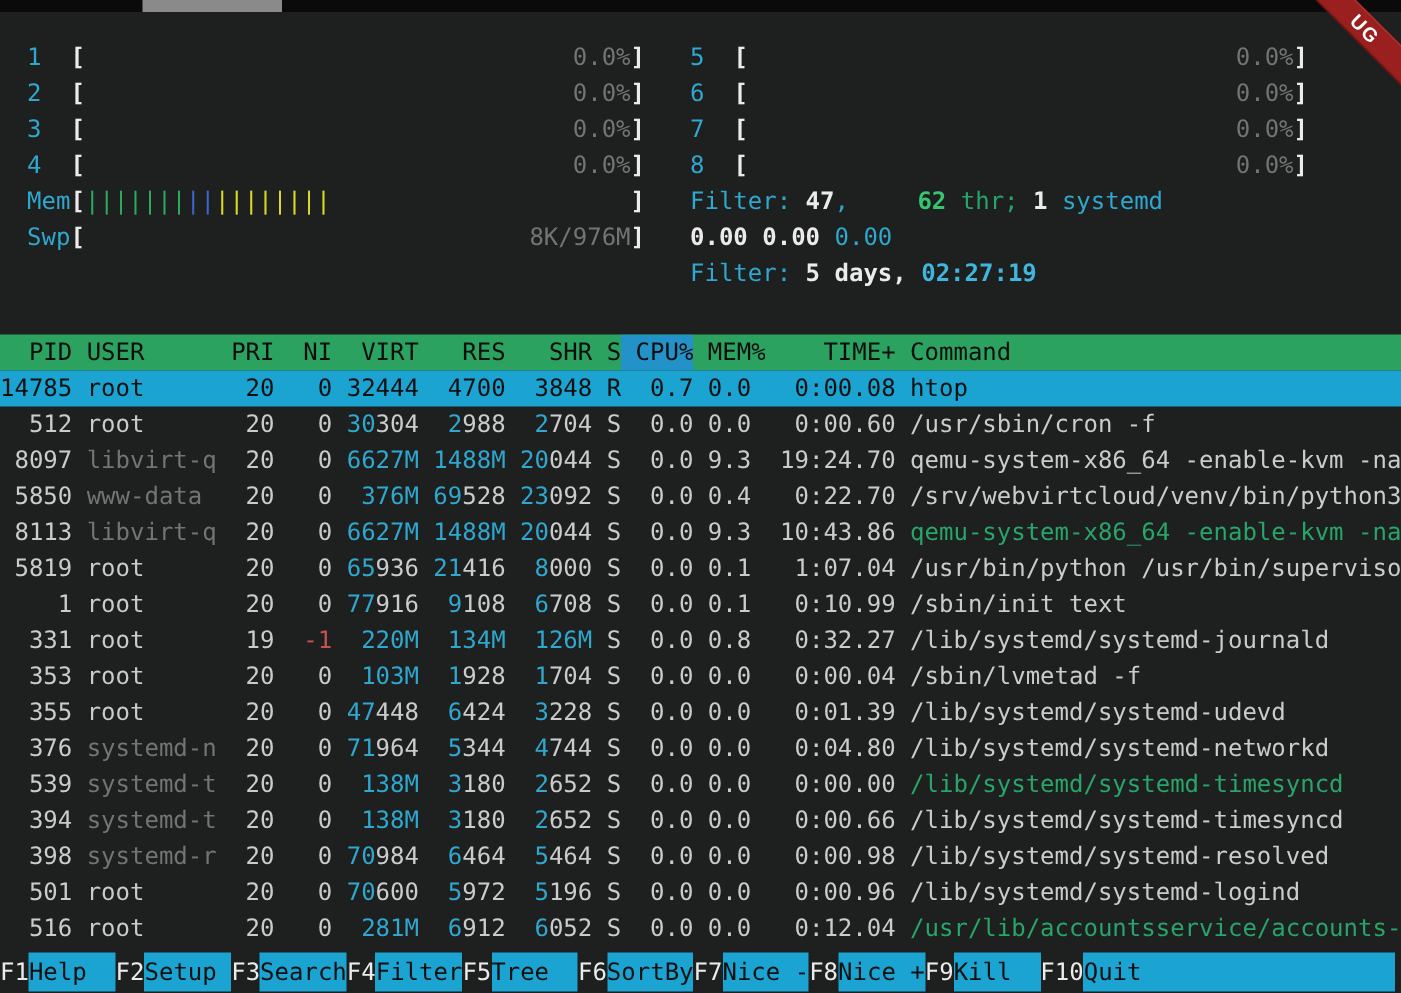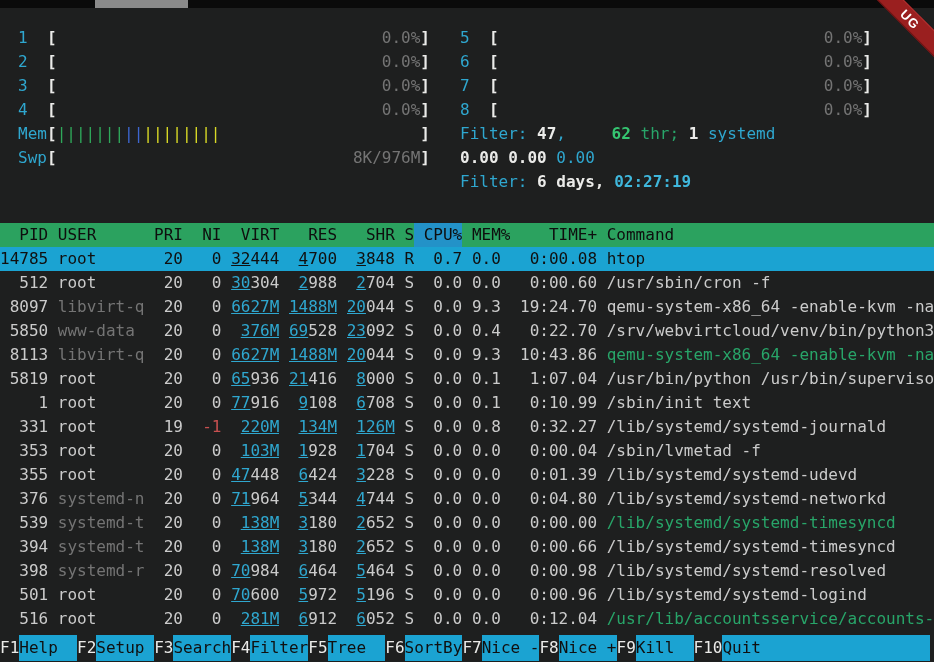"6 days," span.c-wb { text: 6 -> 5 }
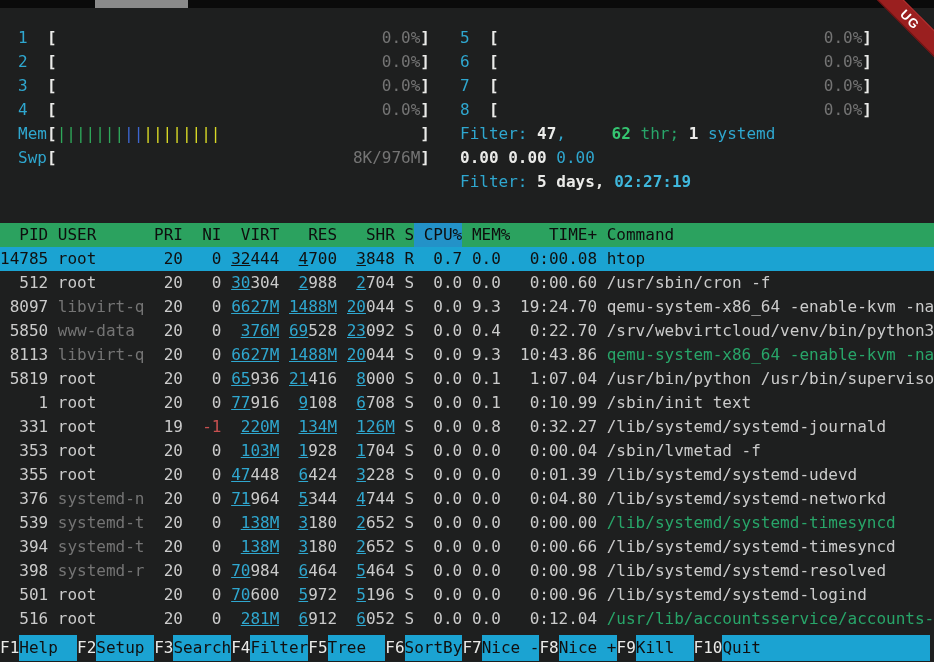"32" .num-hi { text-decoration: underline -> none }
